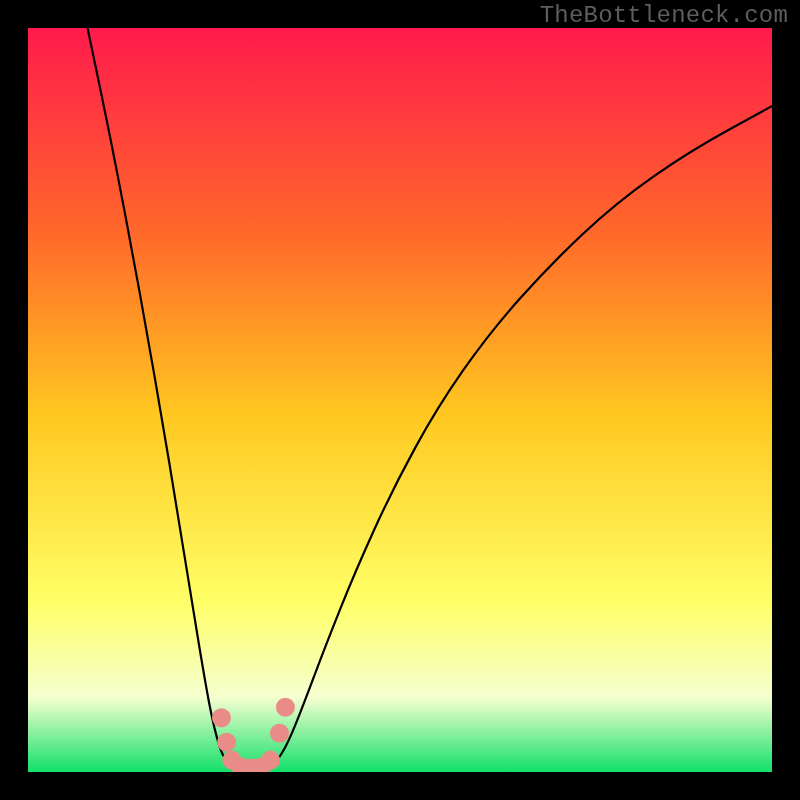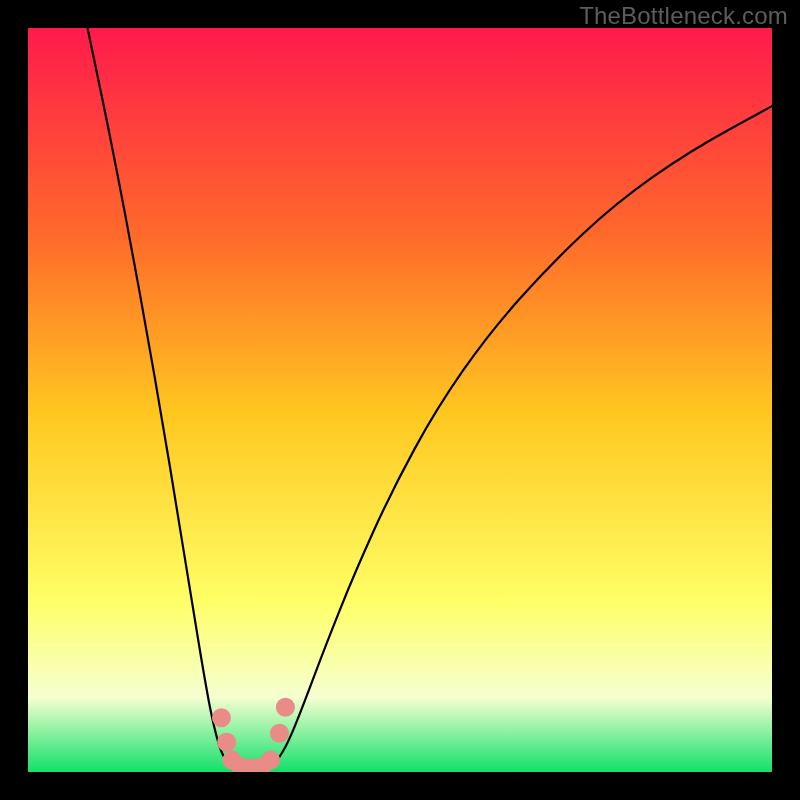"TheBottleneck.com" .watermark { font-family: Liberation Sans, sans-serif -> Liberation Mono, monospace }
